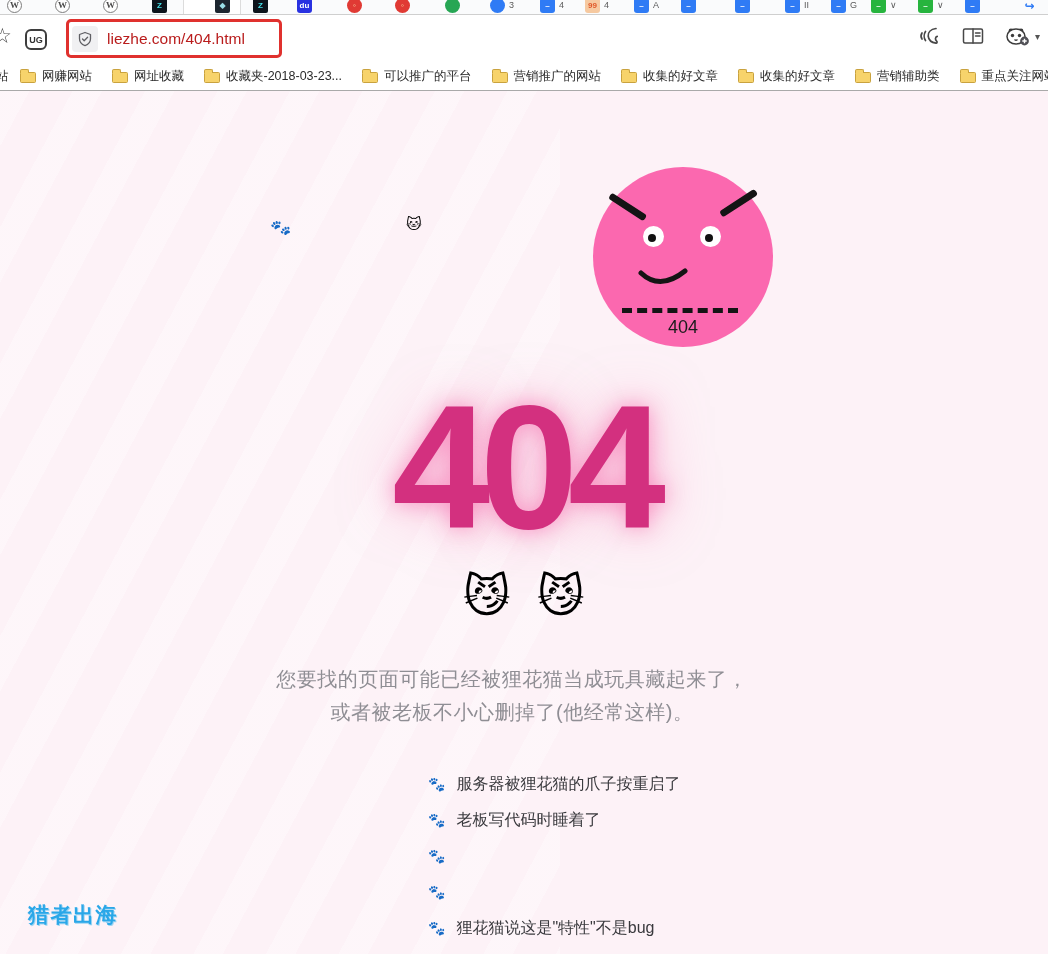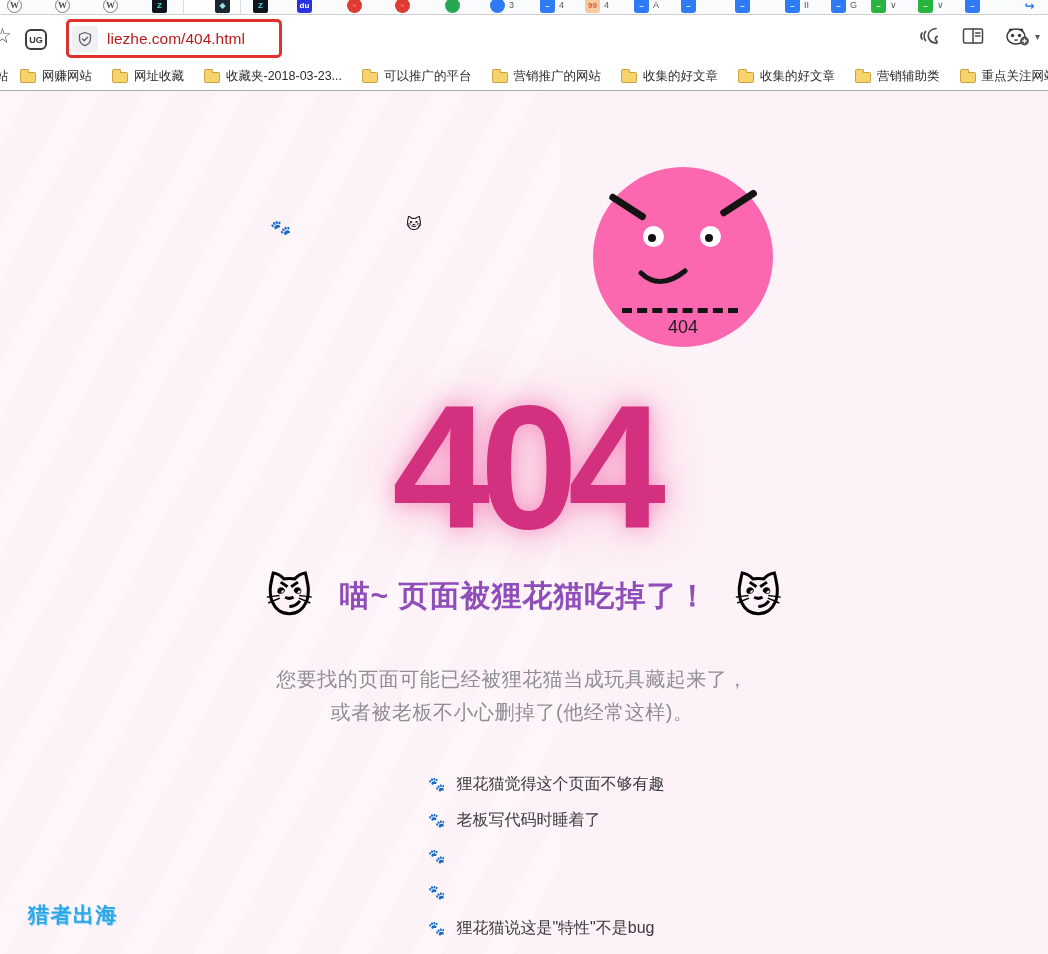"喵~ 页面被狸花猫吃掉了！" span.headline-text { html: <span>喵~ 页面被狸花猫吃掉了！</span> -> none }
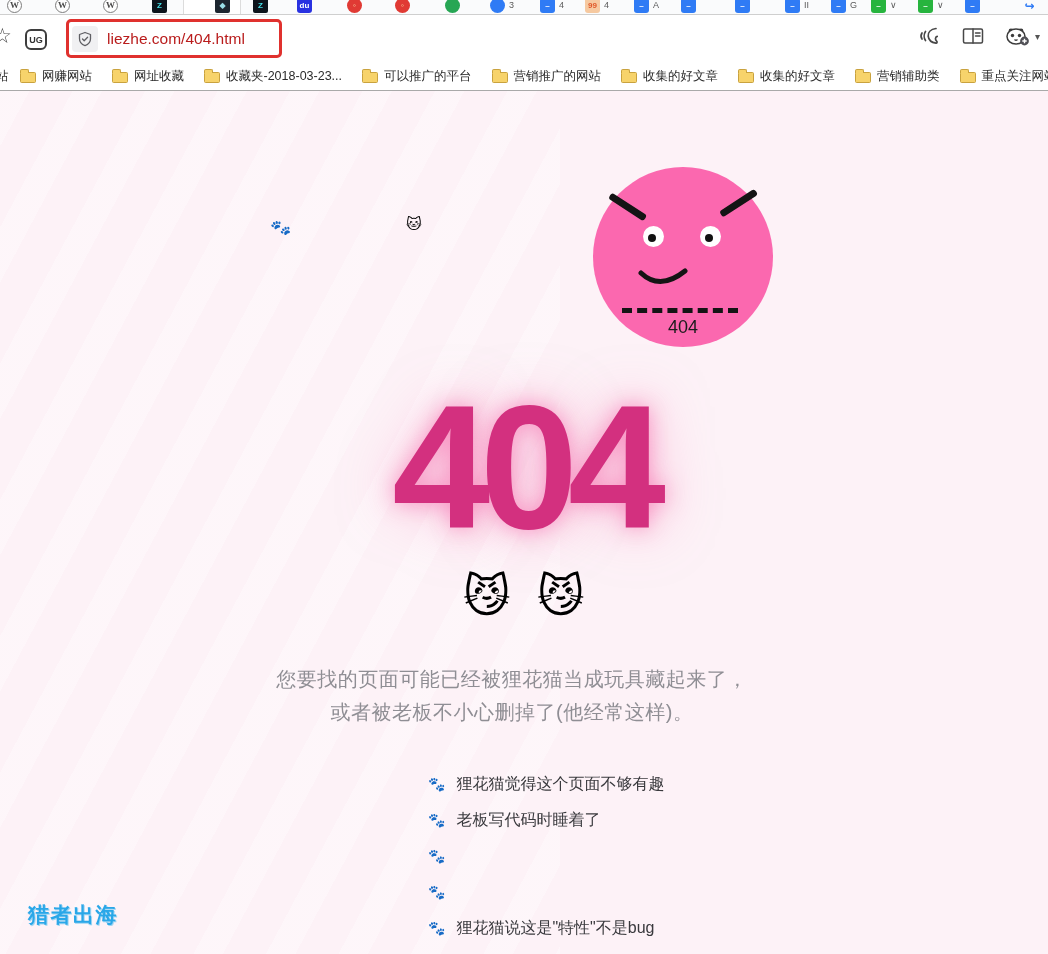"狸花猫觉得这个页面不够有趣" span { text: 狸花猫觉得这个页面不够有趣 -> 服务器被狸花猫的爪子按重启了 }
